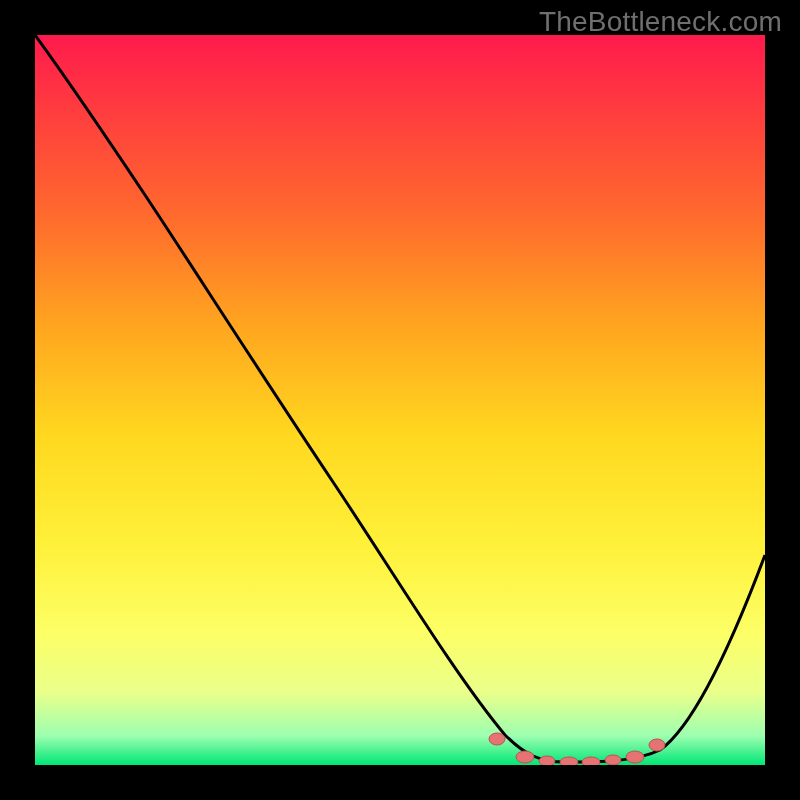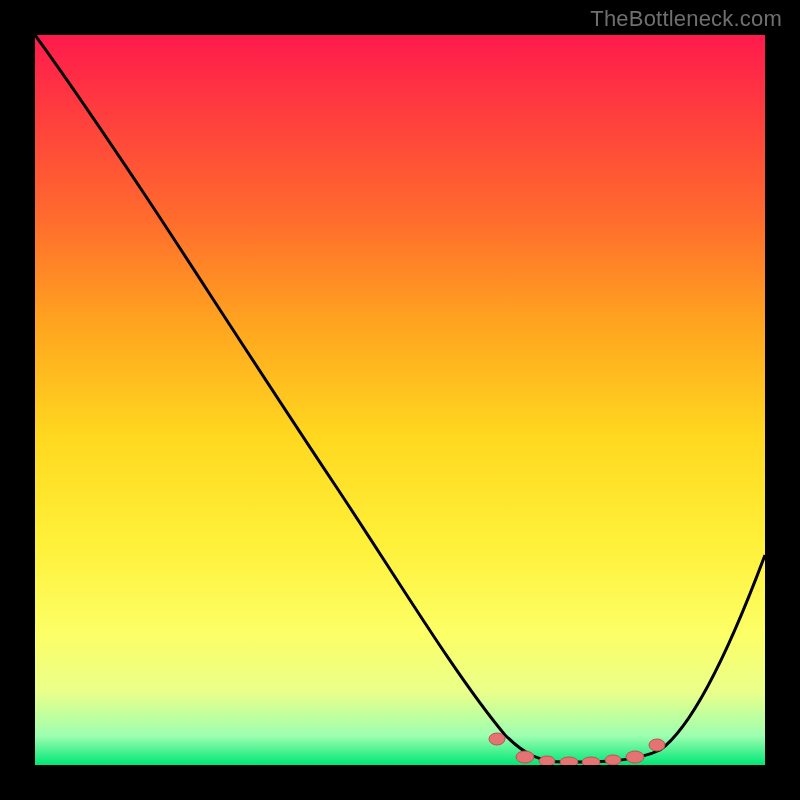"TheBottleneck.com" .attribution { font-size: 22px -> 28px }
